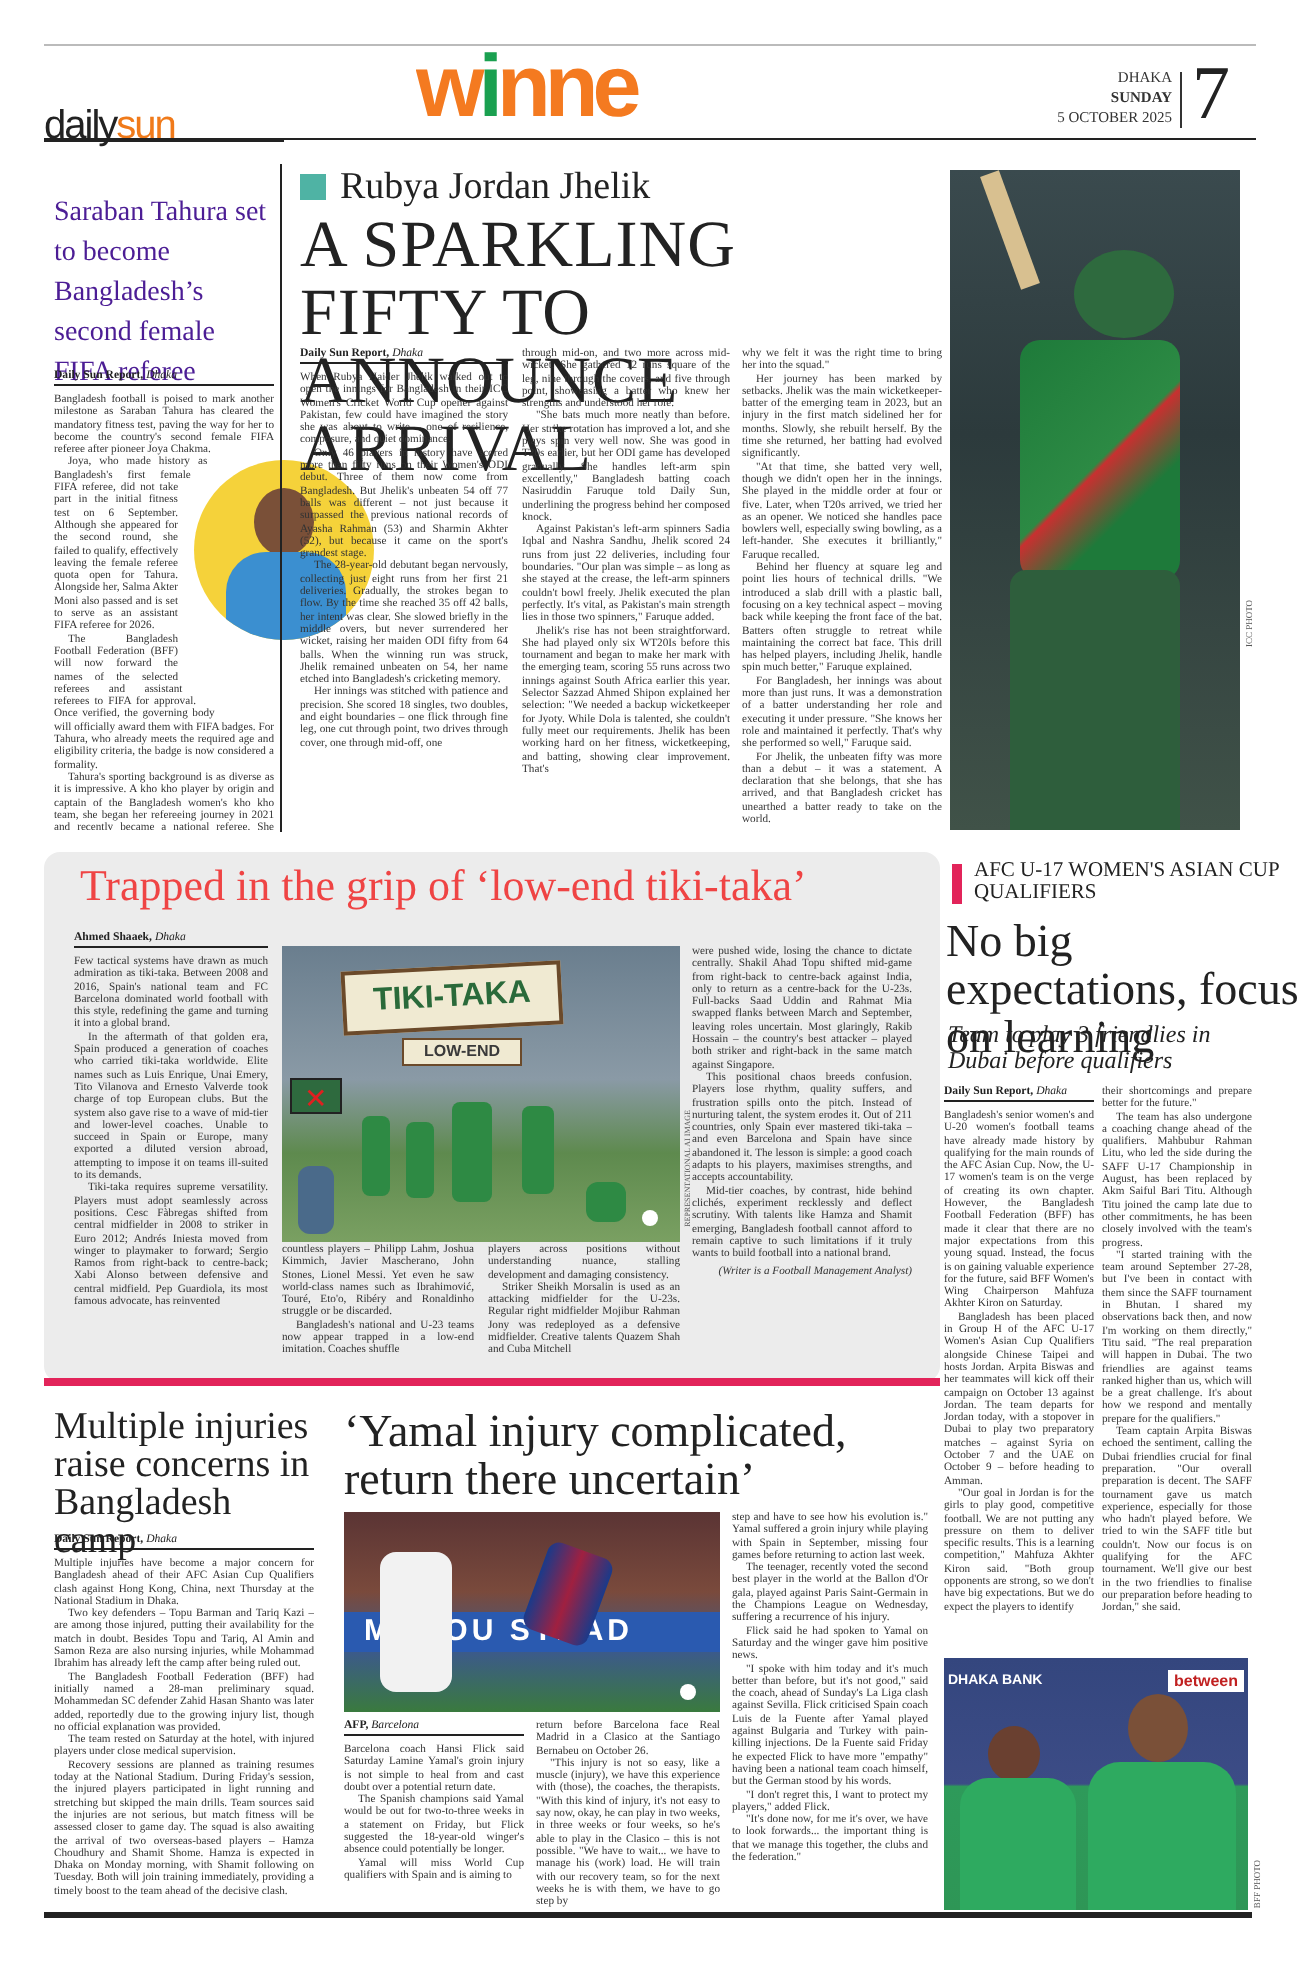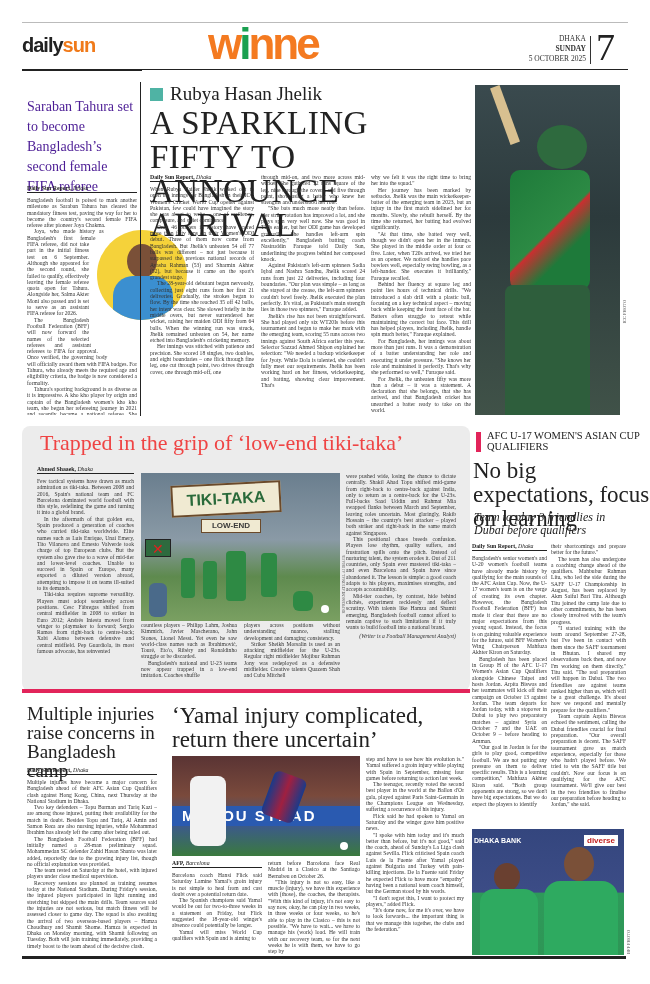"dailysun" .logo { font-weight: bold -> normal; top: 34px -> 52px }
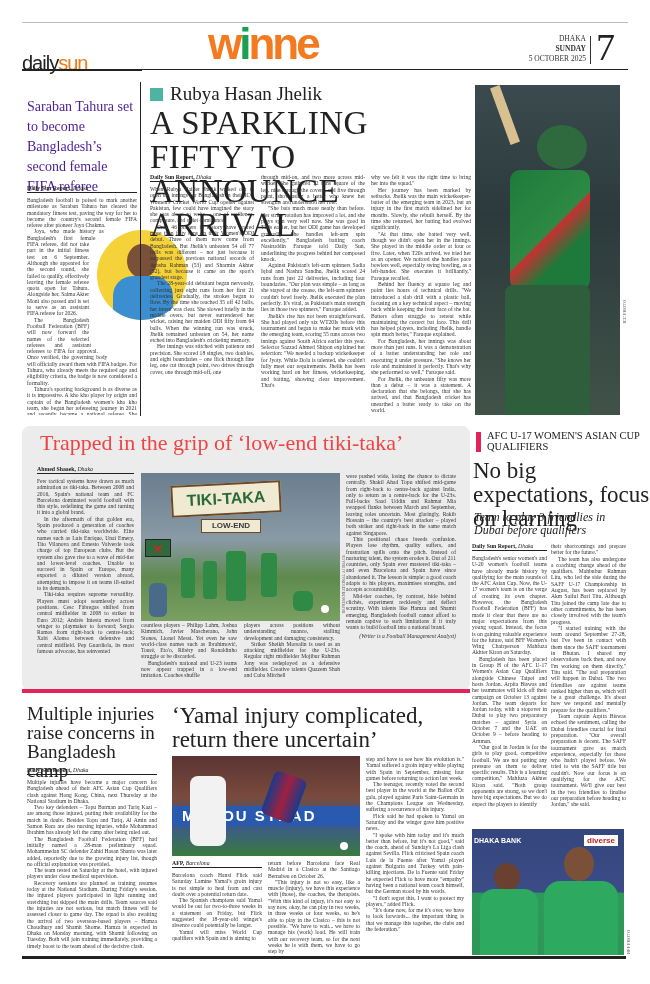"Rubya Hasan Jhelik" span { text: Hasan -> Jordan }
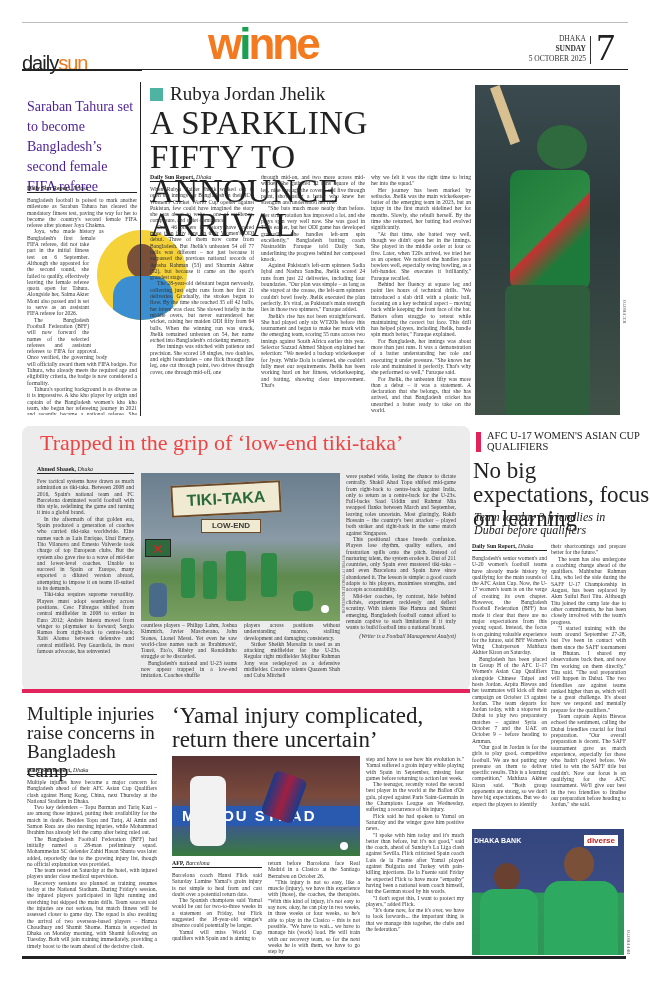"diverse" div { text: diverse -> between }
